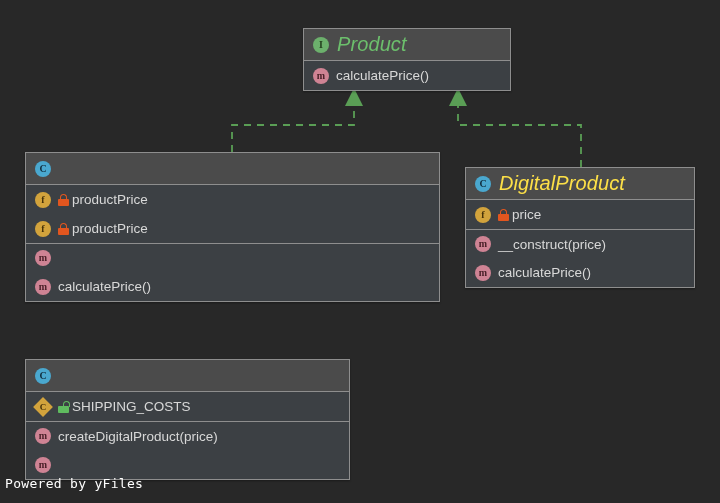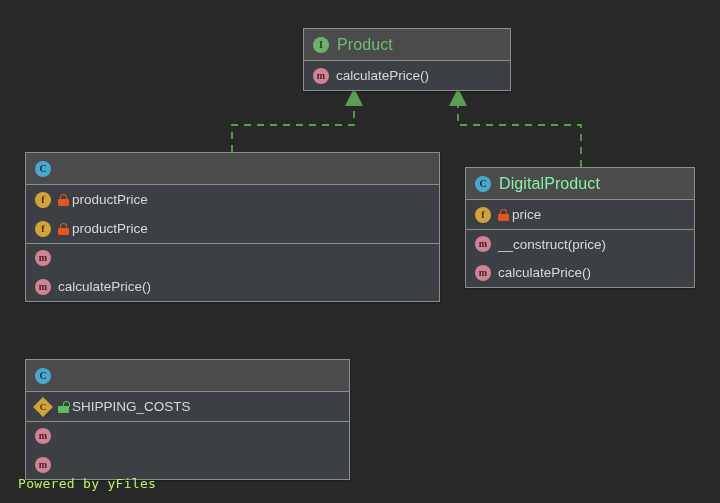"Product" .uml-title { font-size: 16px -> 20px; font-style: none -> italic }
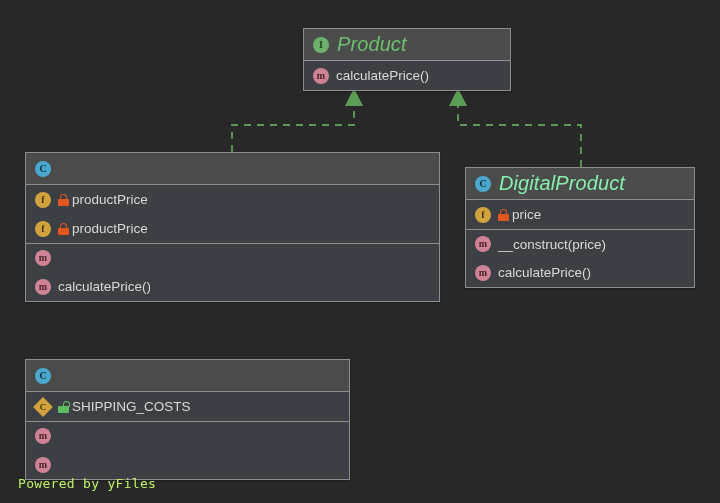"DigitalProduct" .title-blue { color: #86efac -> #fde047 }
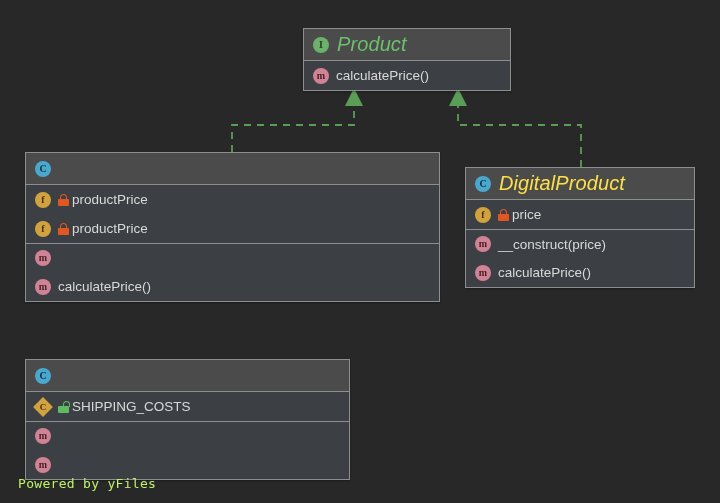"createDigitalProduct(price)" span.row-label { html: none -> <span>createDigitalProduct(price)</span> }
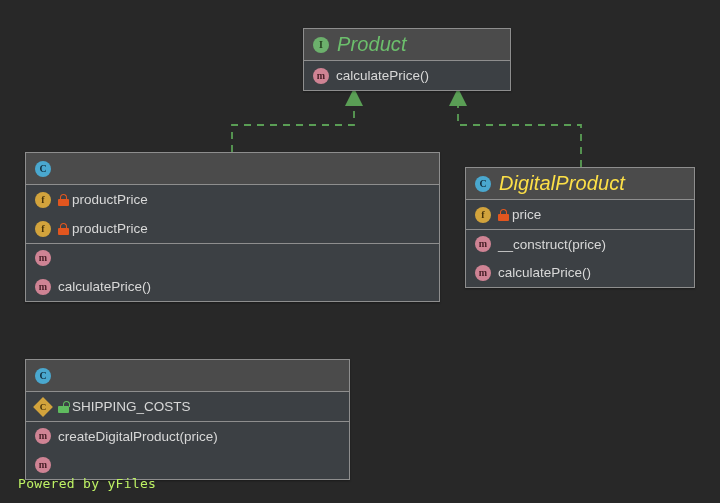"Powered by yFiles" #watermark { color: #bef264 -> #ffffff; left: 18px -> 5px }
